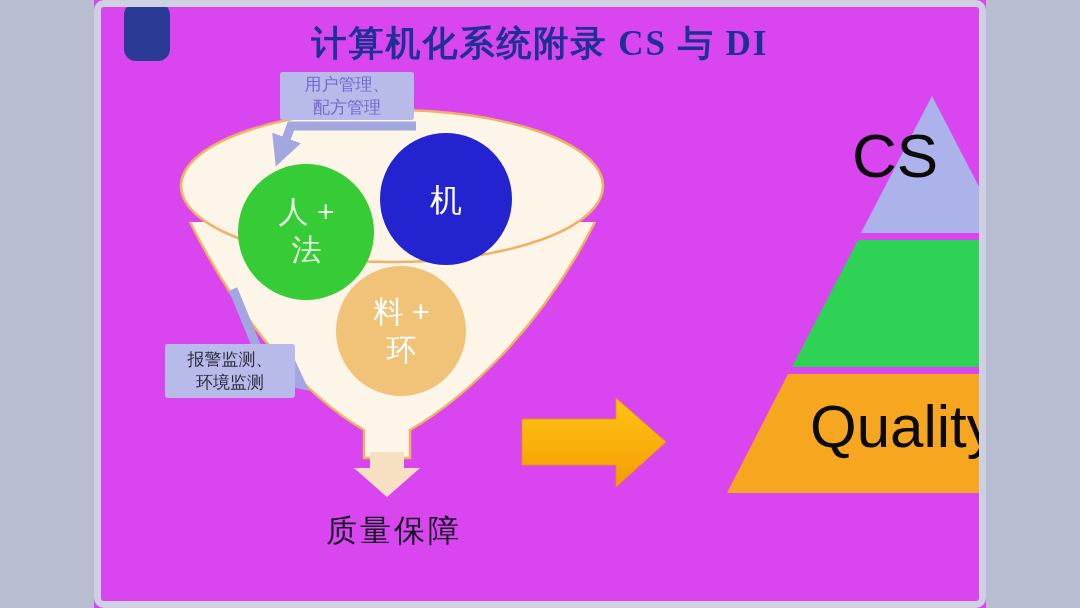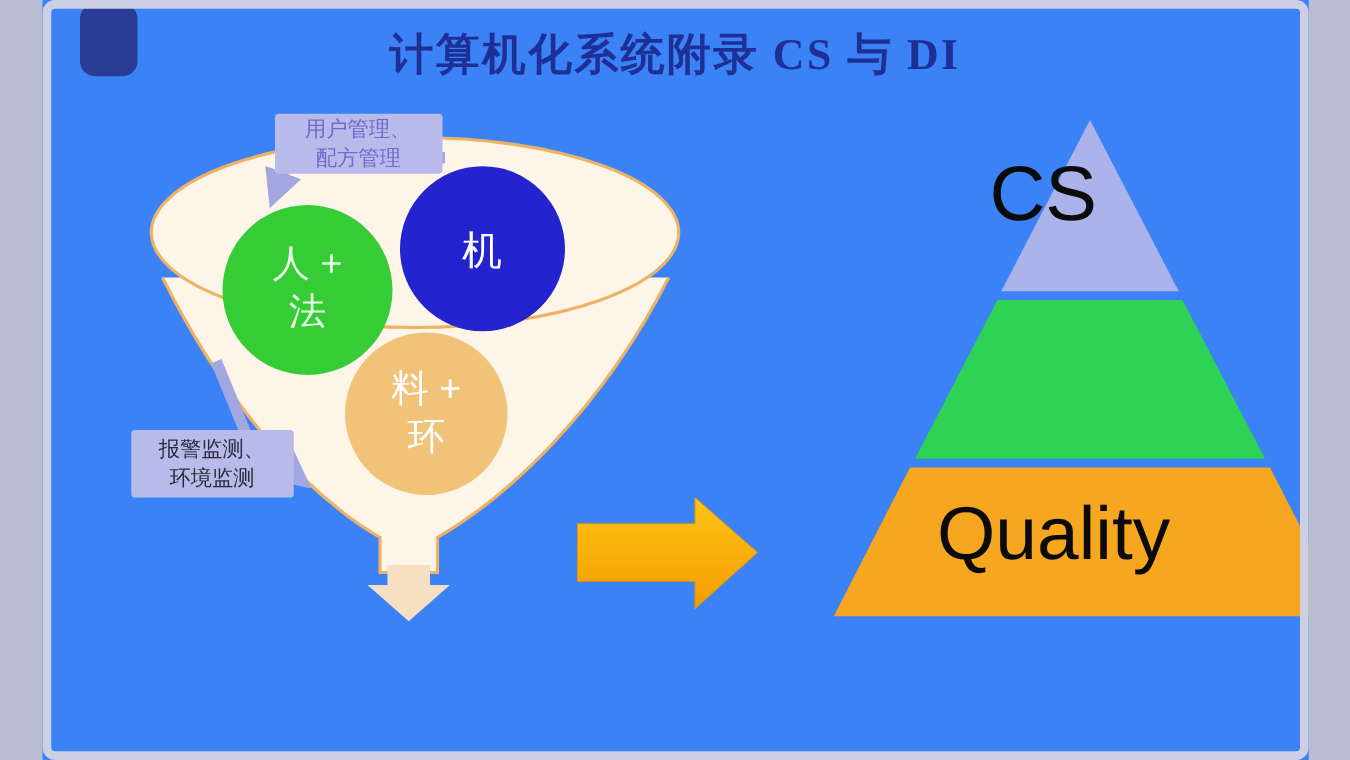"计算机化系统附录 CS 与 DI" .canvas { background: #3b82f6 -> #d946ef; width: 1013px -> 892px }
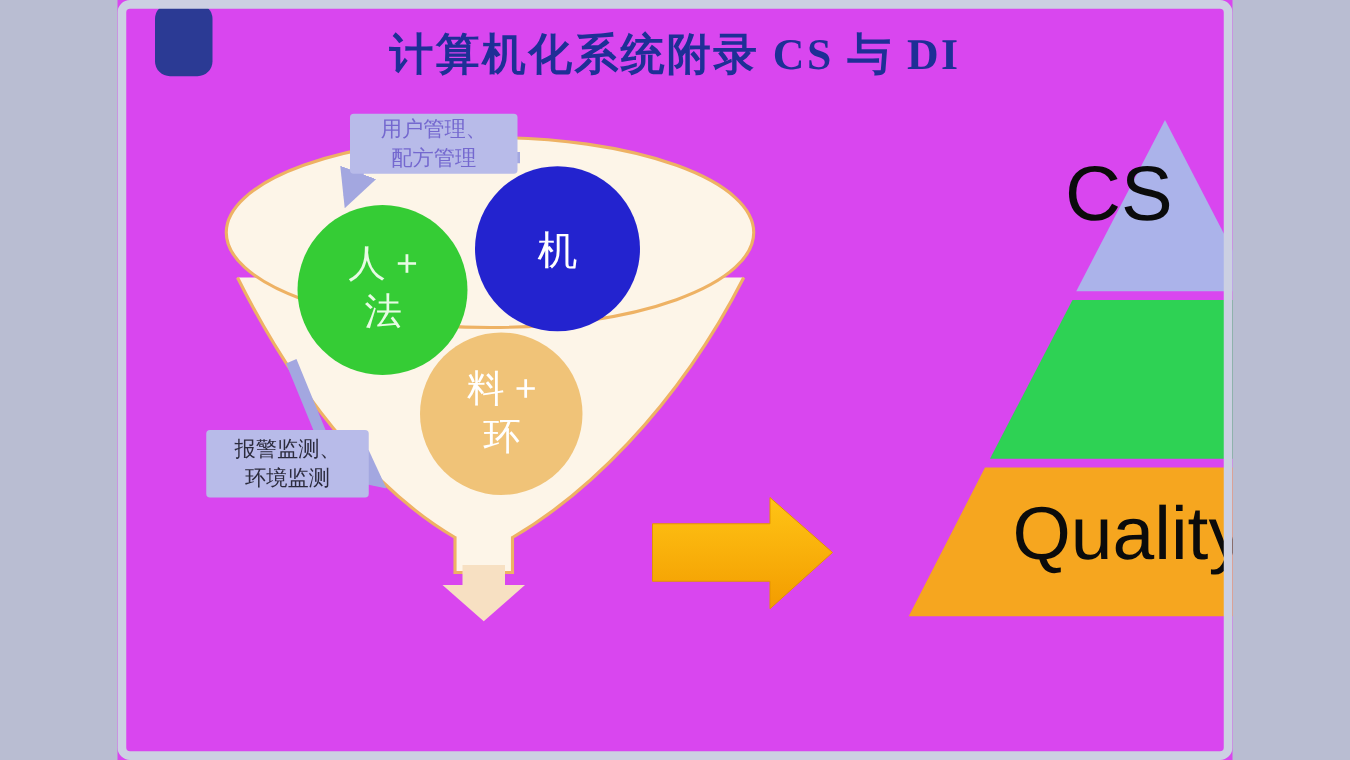"用户管理、" .label-box.top { margin-top: 19px -> none }
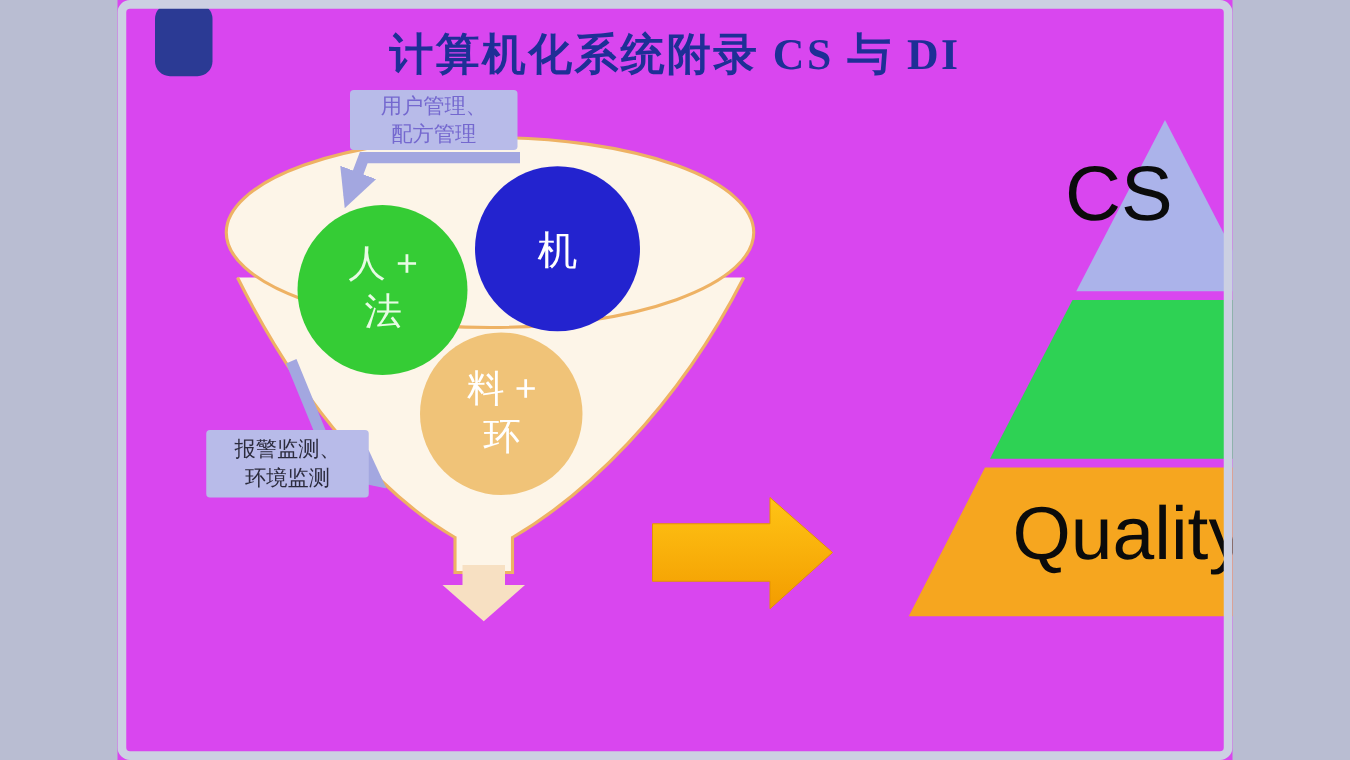"质量保障" div.bottom-label { html: none -> <div>质量保障</div> }
